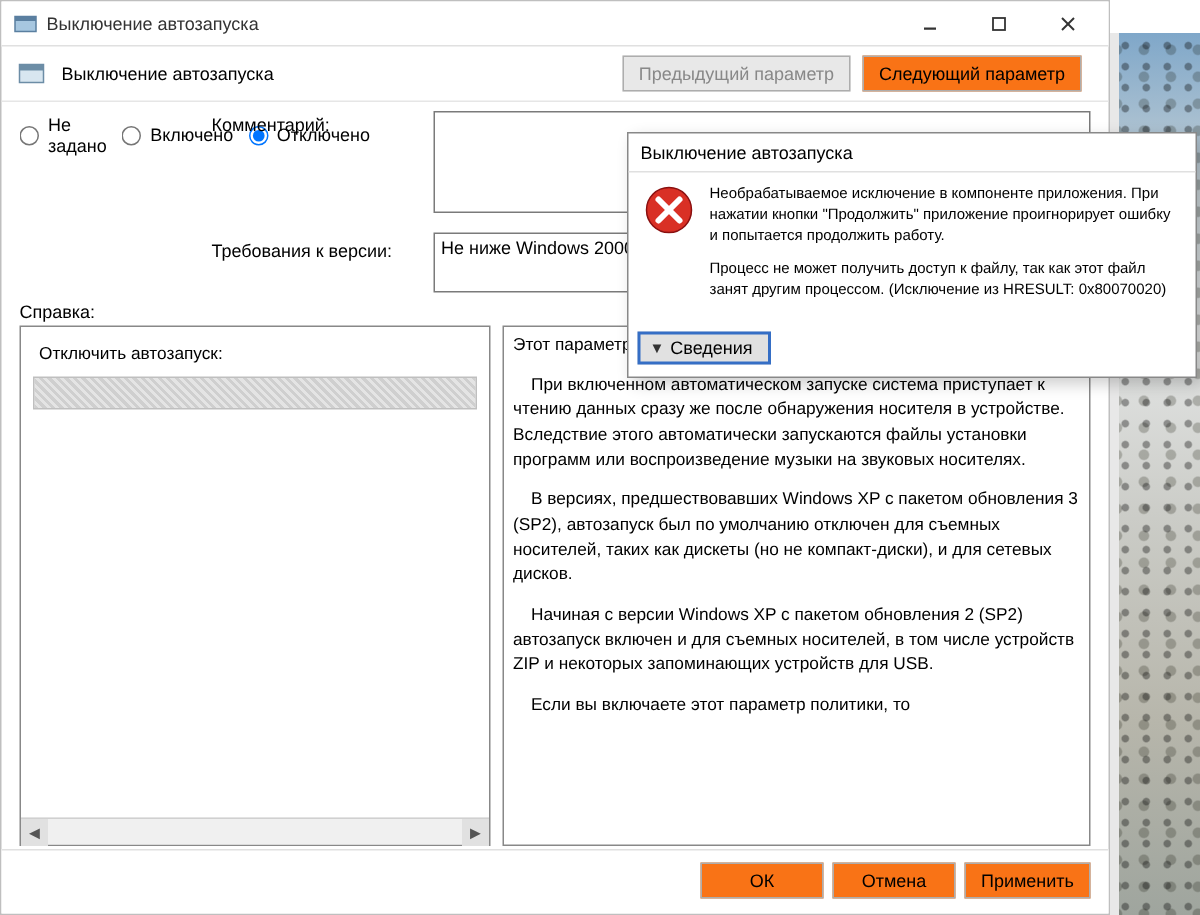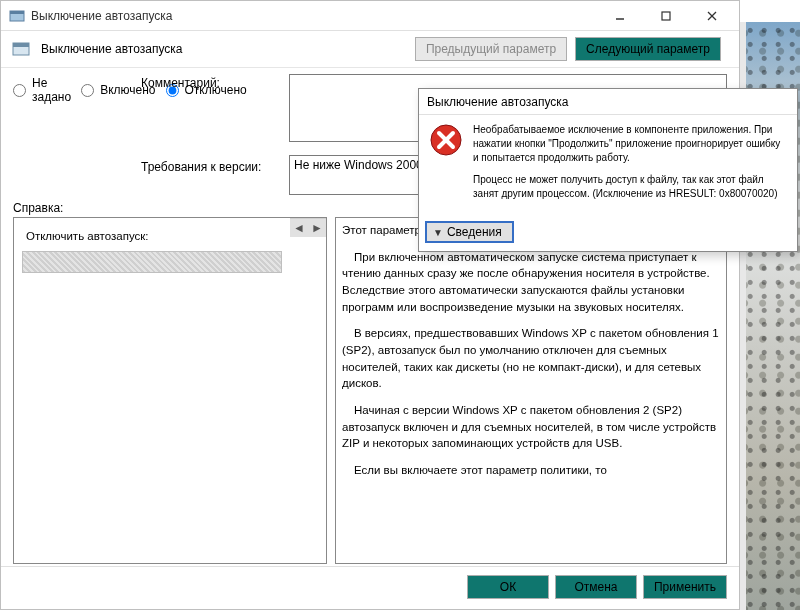"Следующий параметр" .btn { background: #0f766e -> #f97316 }
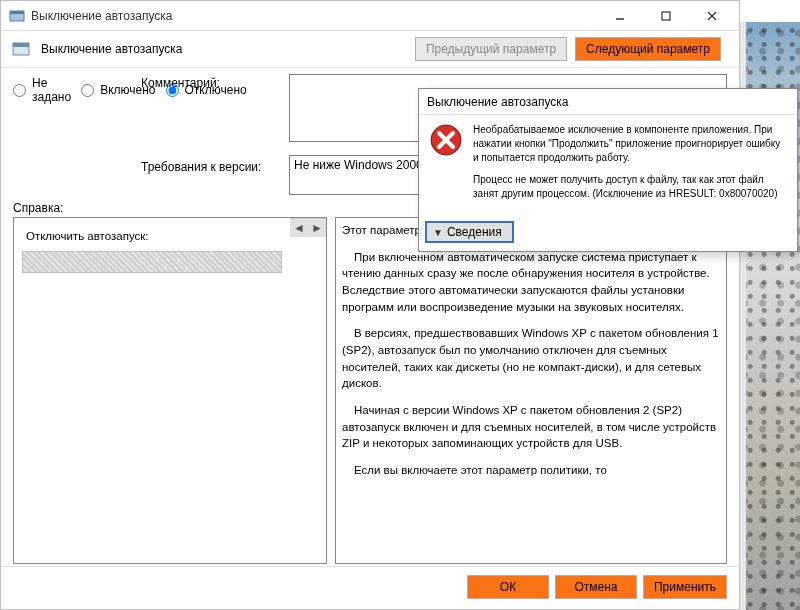"Отключить автозапуск:" .panel-left { flex-direction: row -> column }
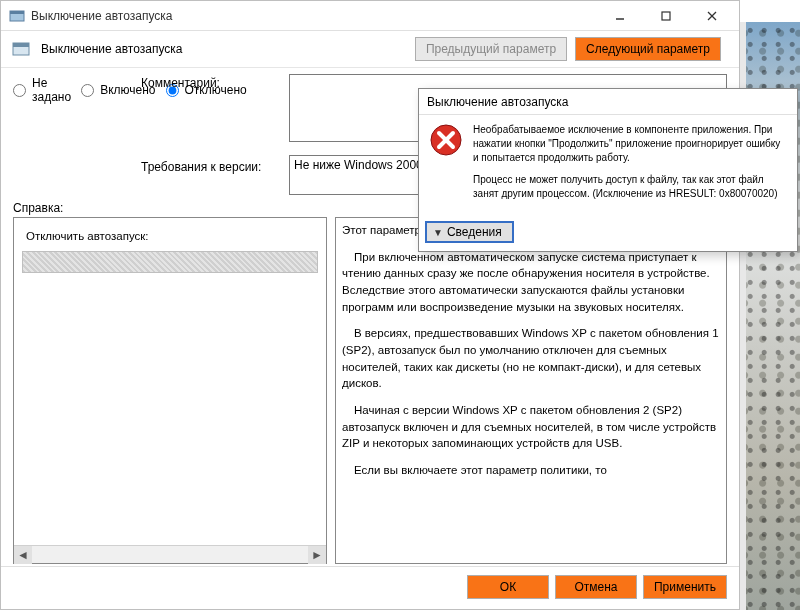"В версиях, предшествовавших Windows XP" p.help { text: 1 -> 3 }
